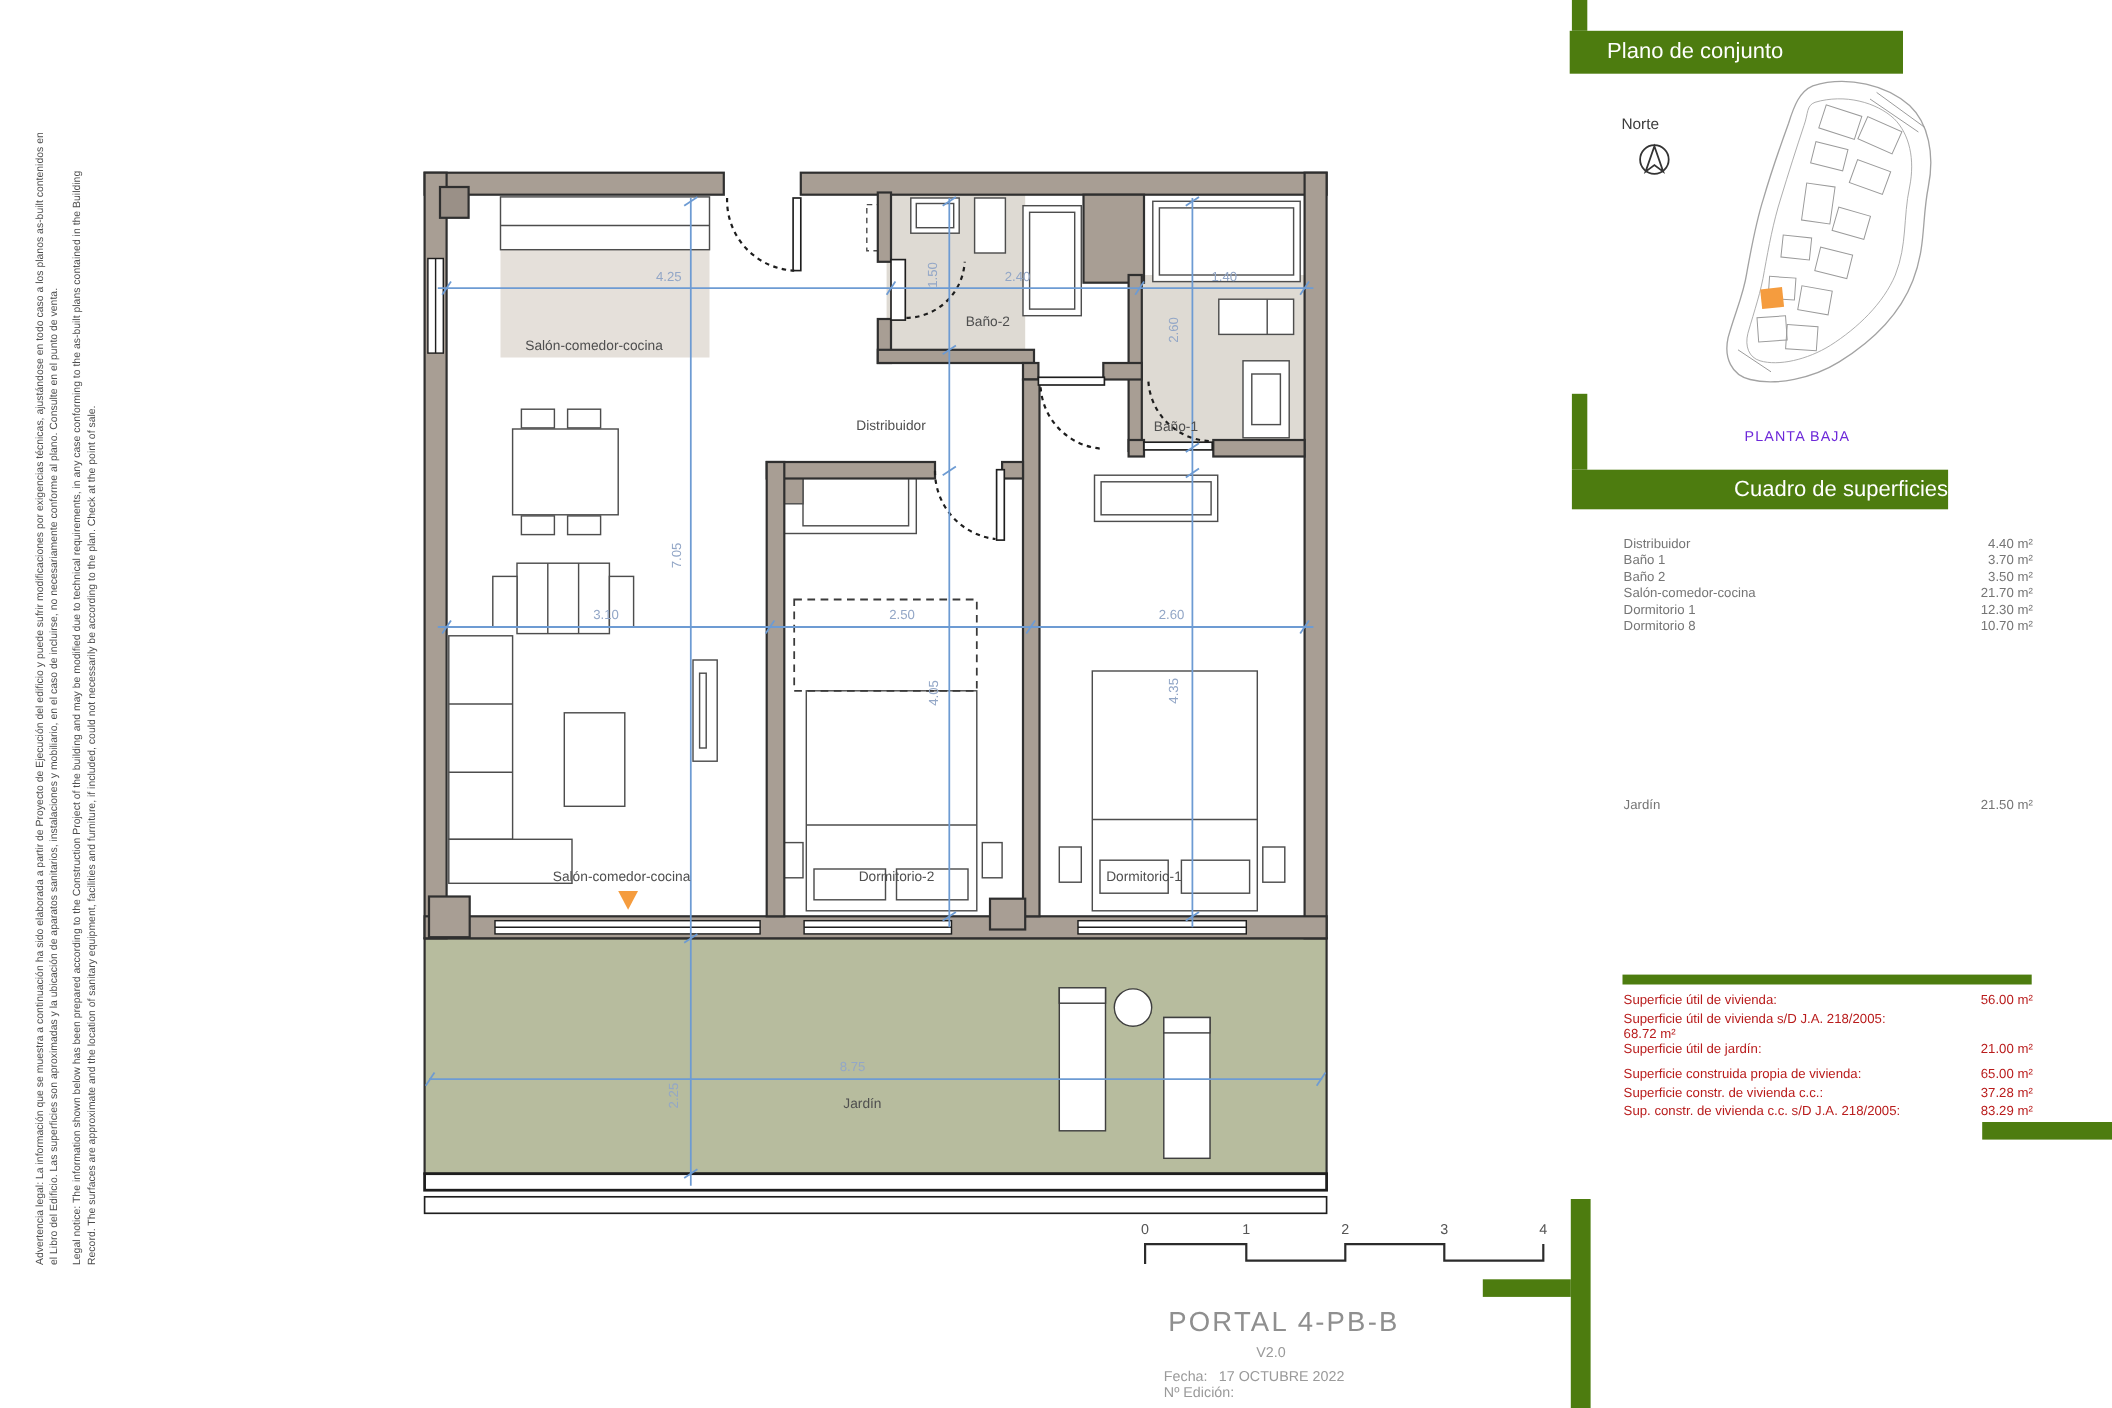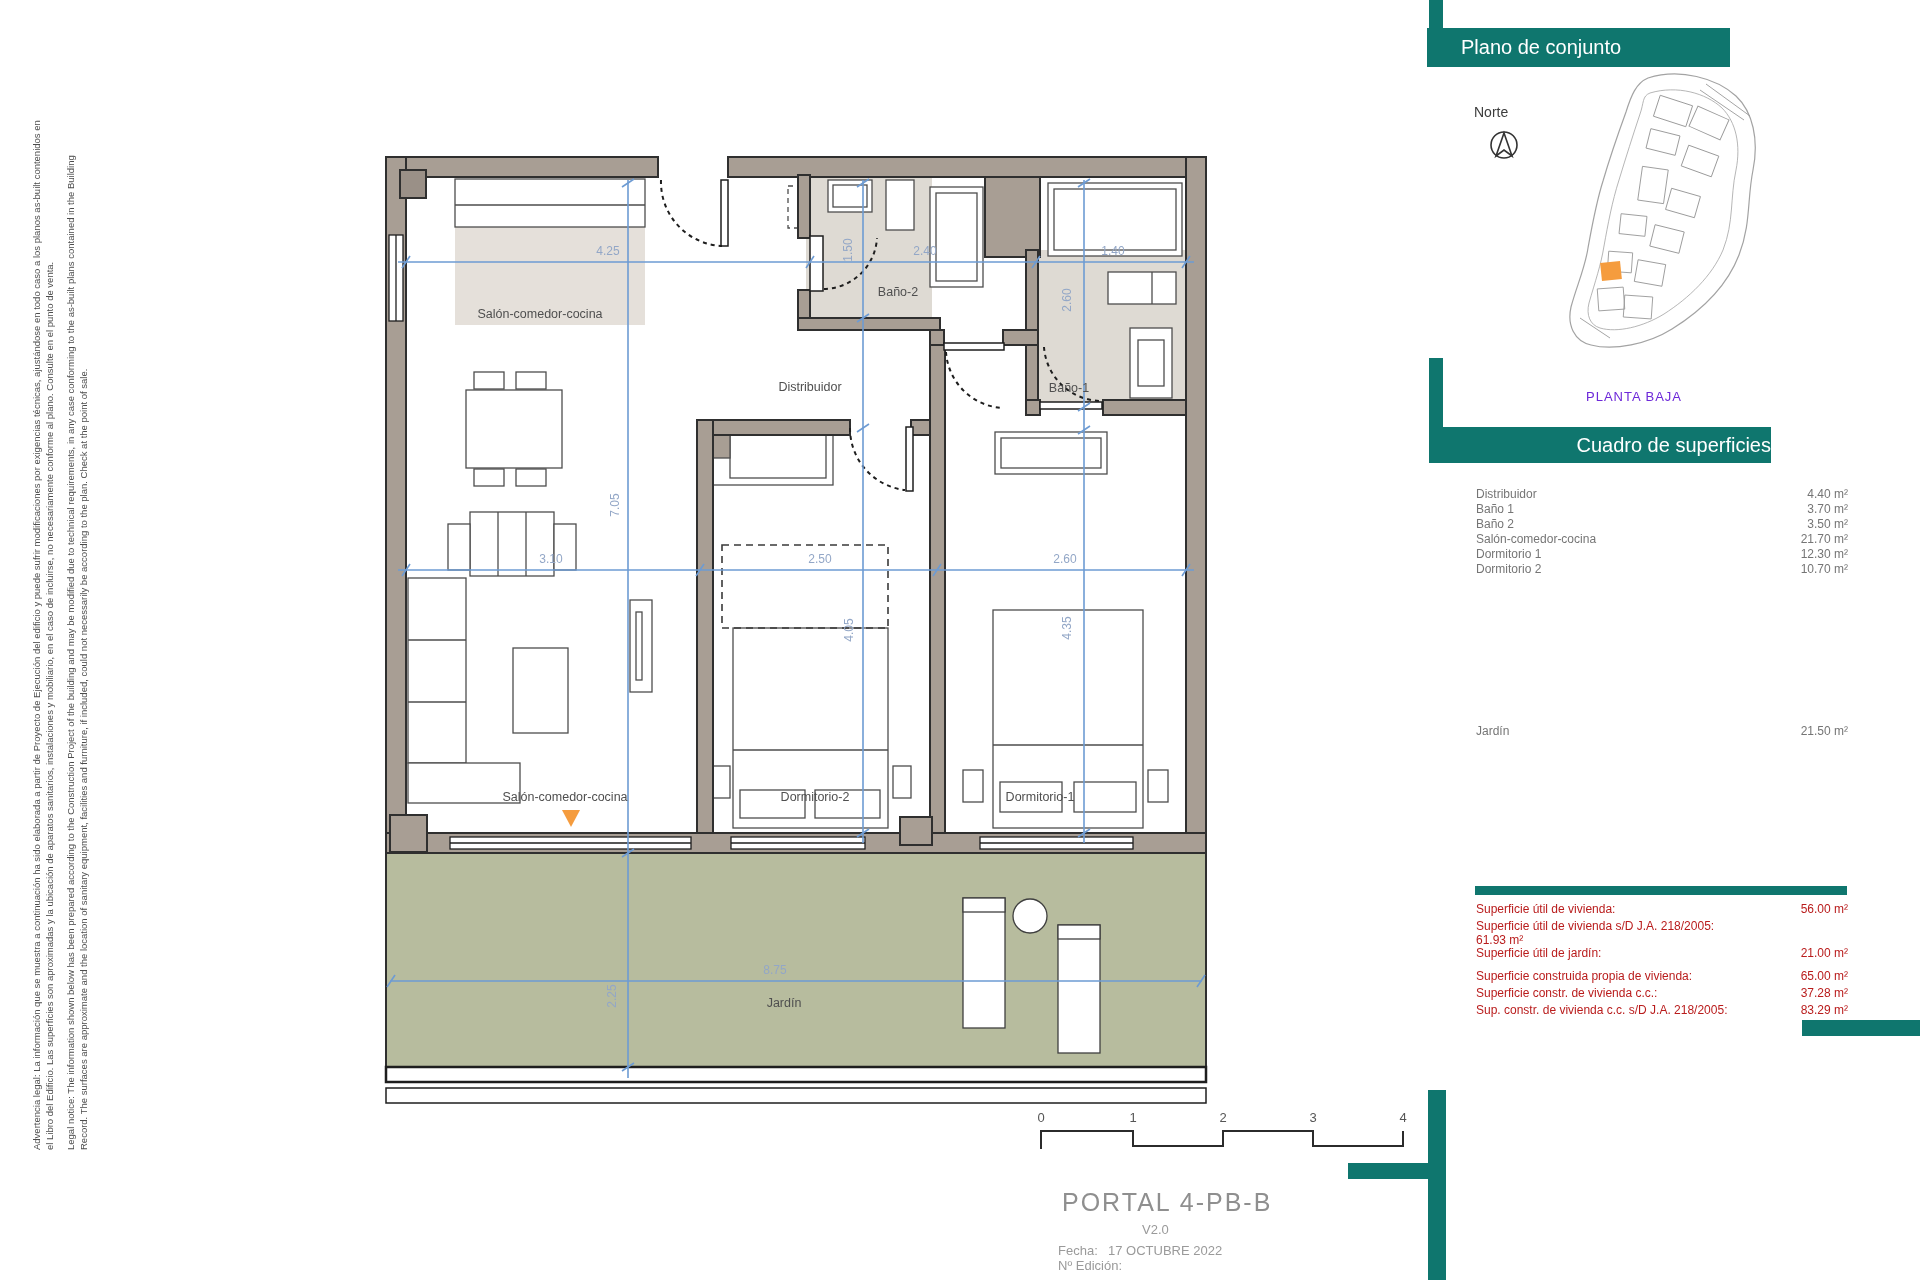"Plano de conjunto" .orange { background: #0f766e -> #4d7c0f }
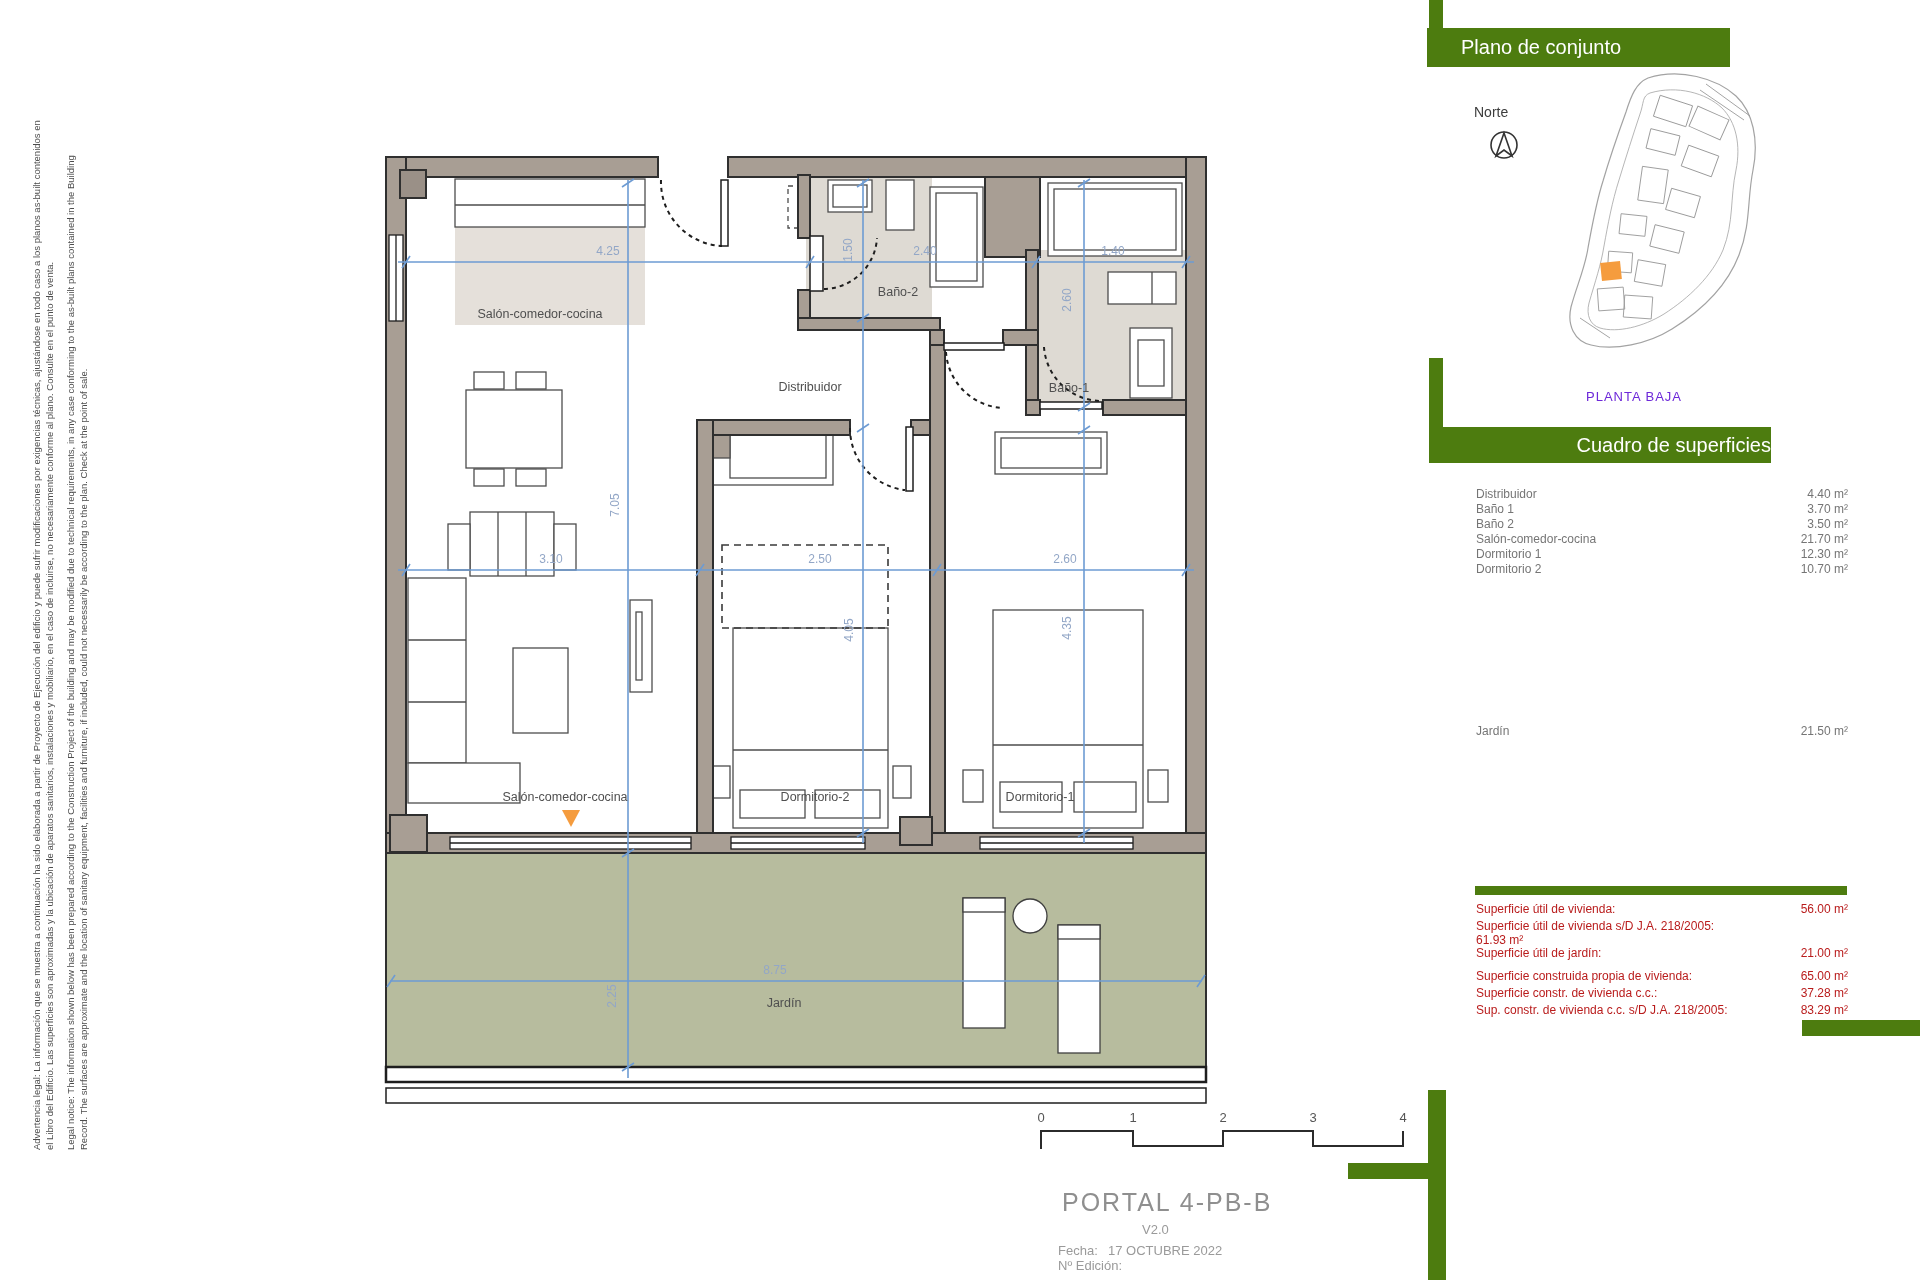"Dormitorio 2" span { text: 2 -> 8 }
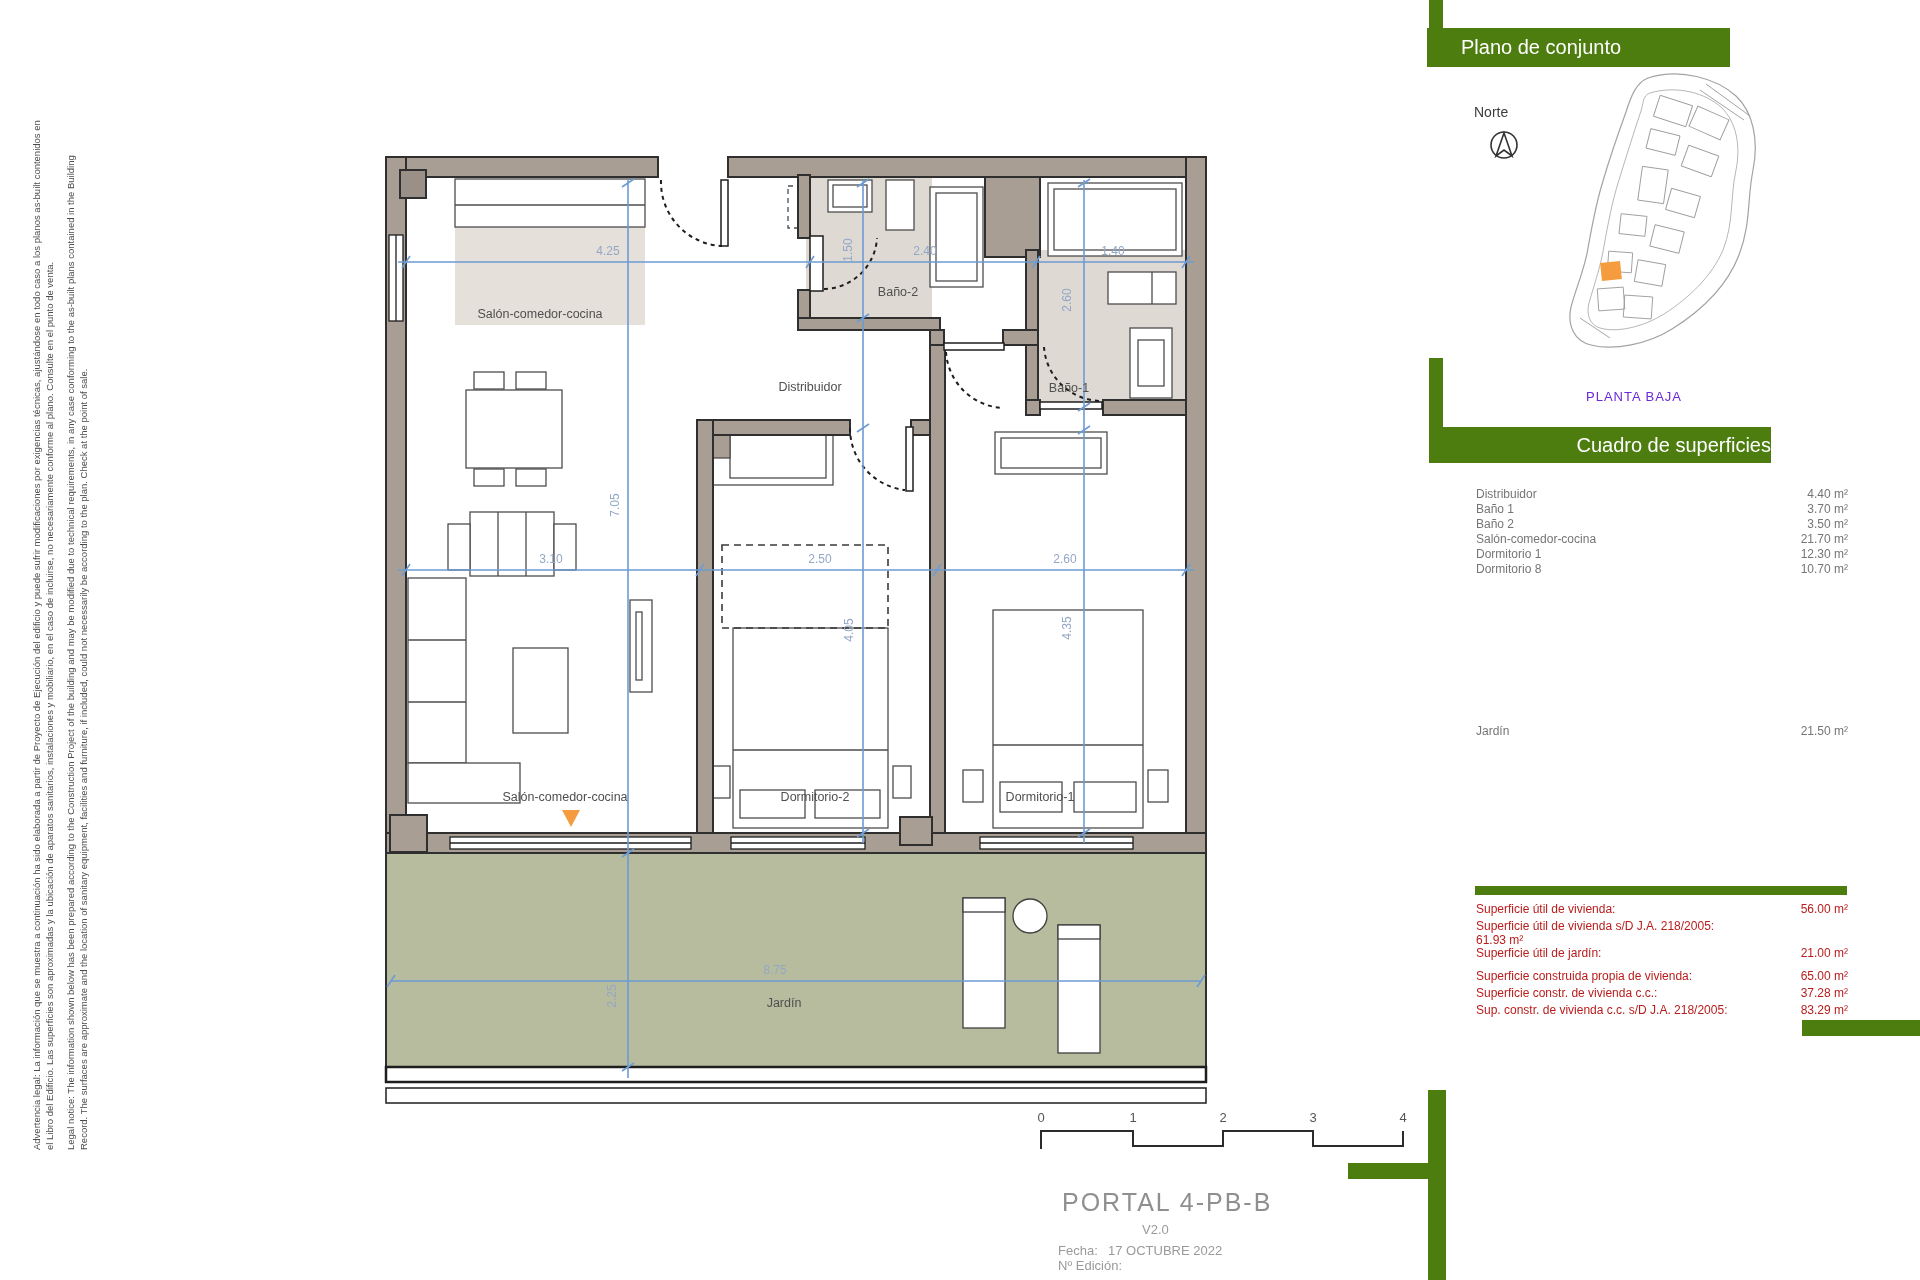"61.93 m²" span { text: 61.93 -> 68.72 }
